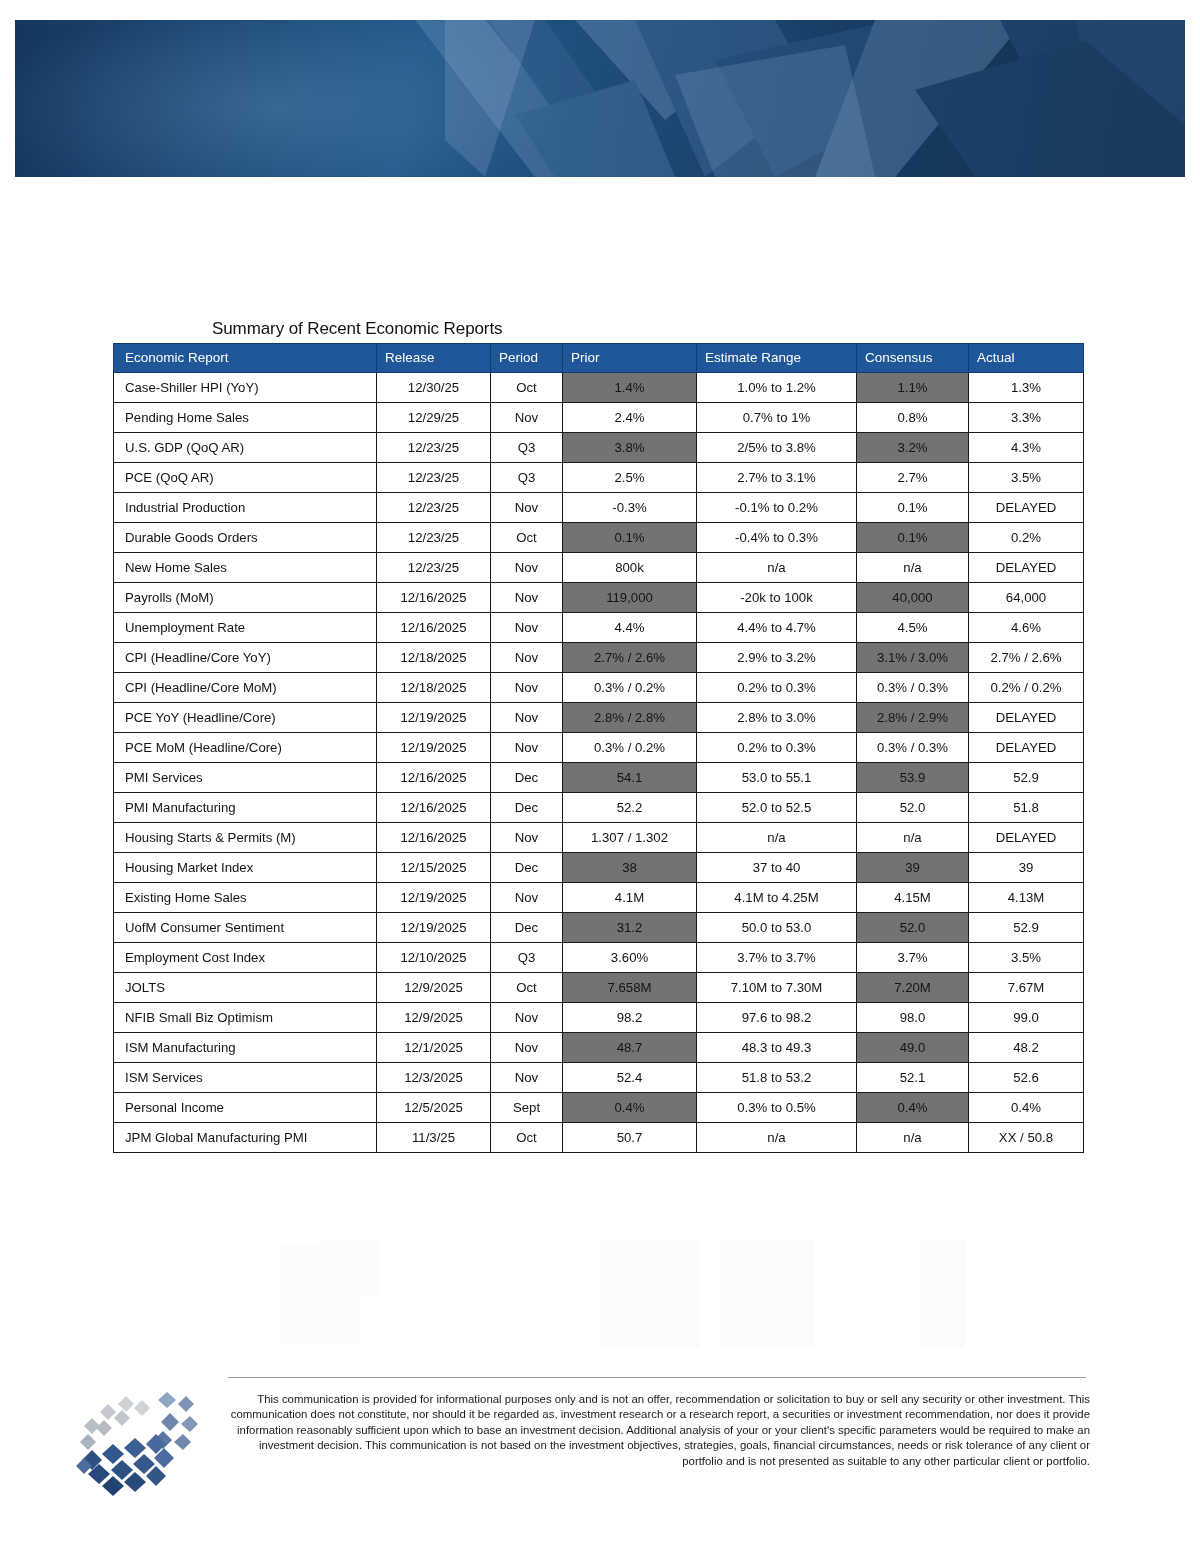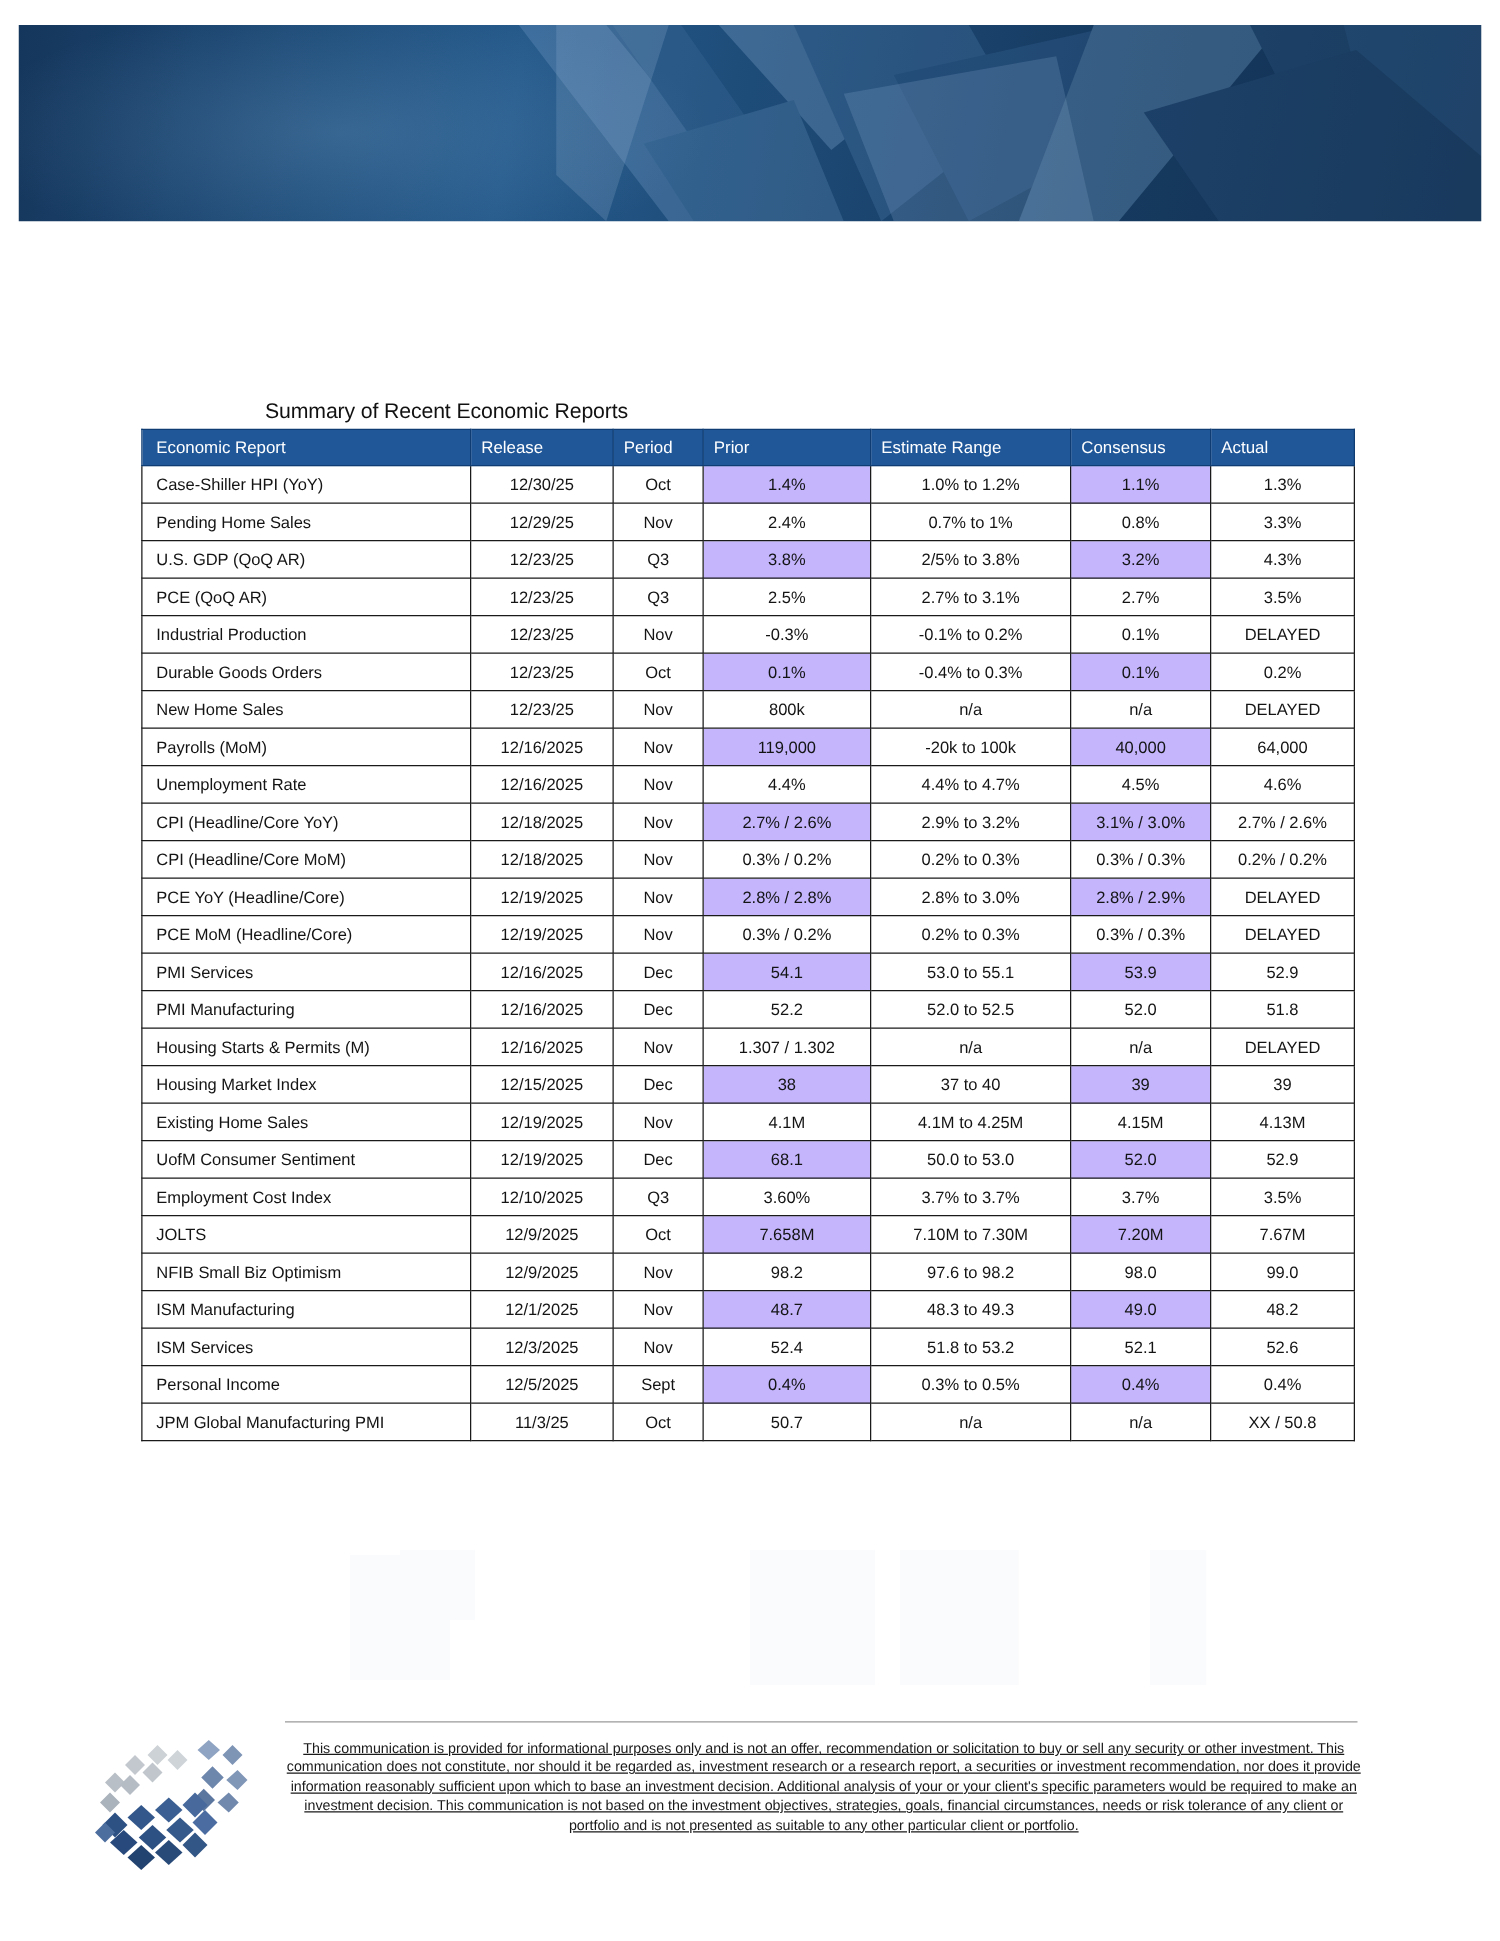"1.4%" table.econ tbody td.tint { background: #c4b5fd -> #737373 }
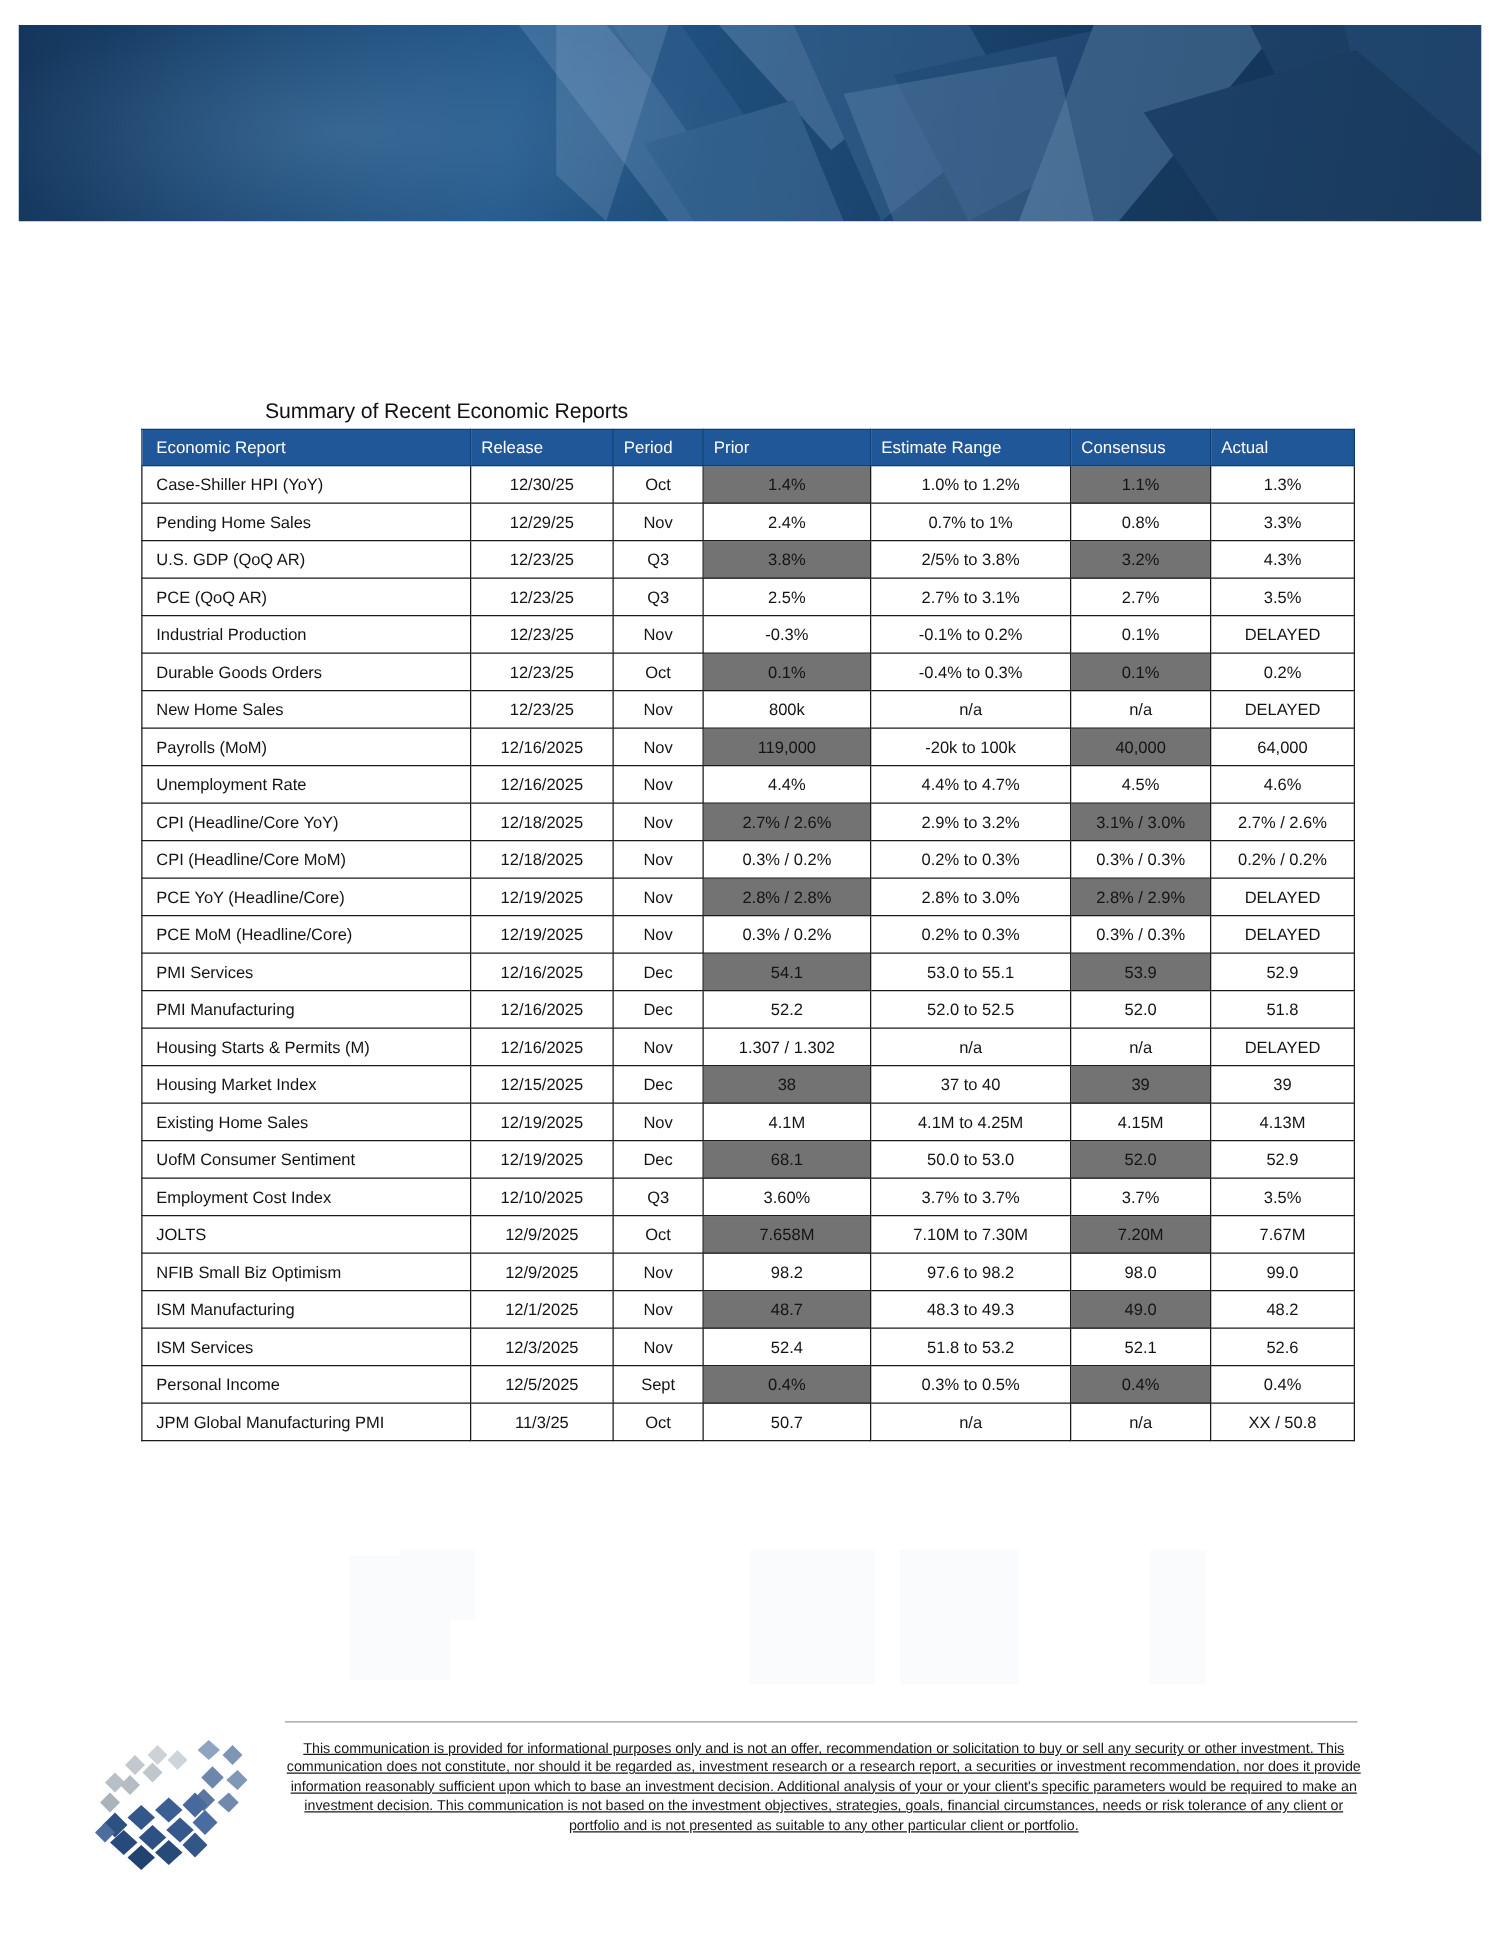"68.1" td.tint { text: 68.1 -> 31.2 }
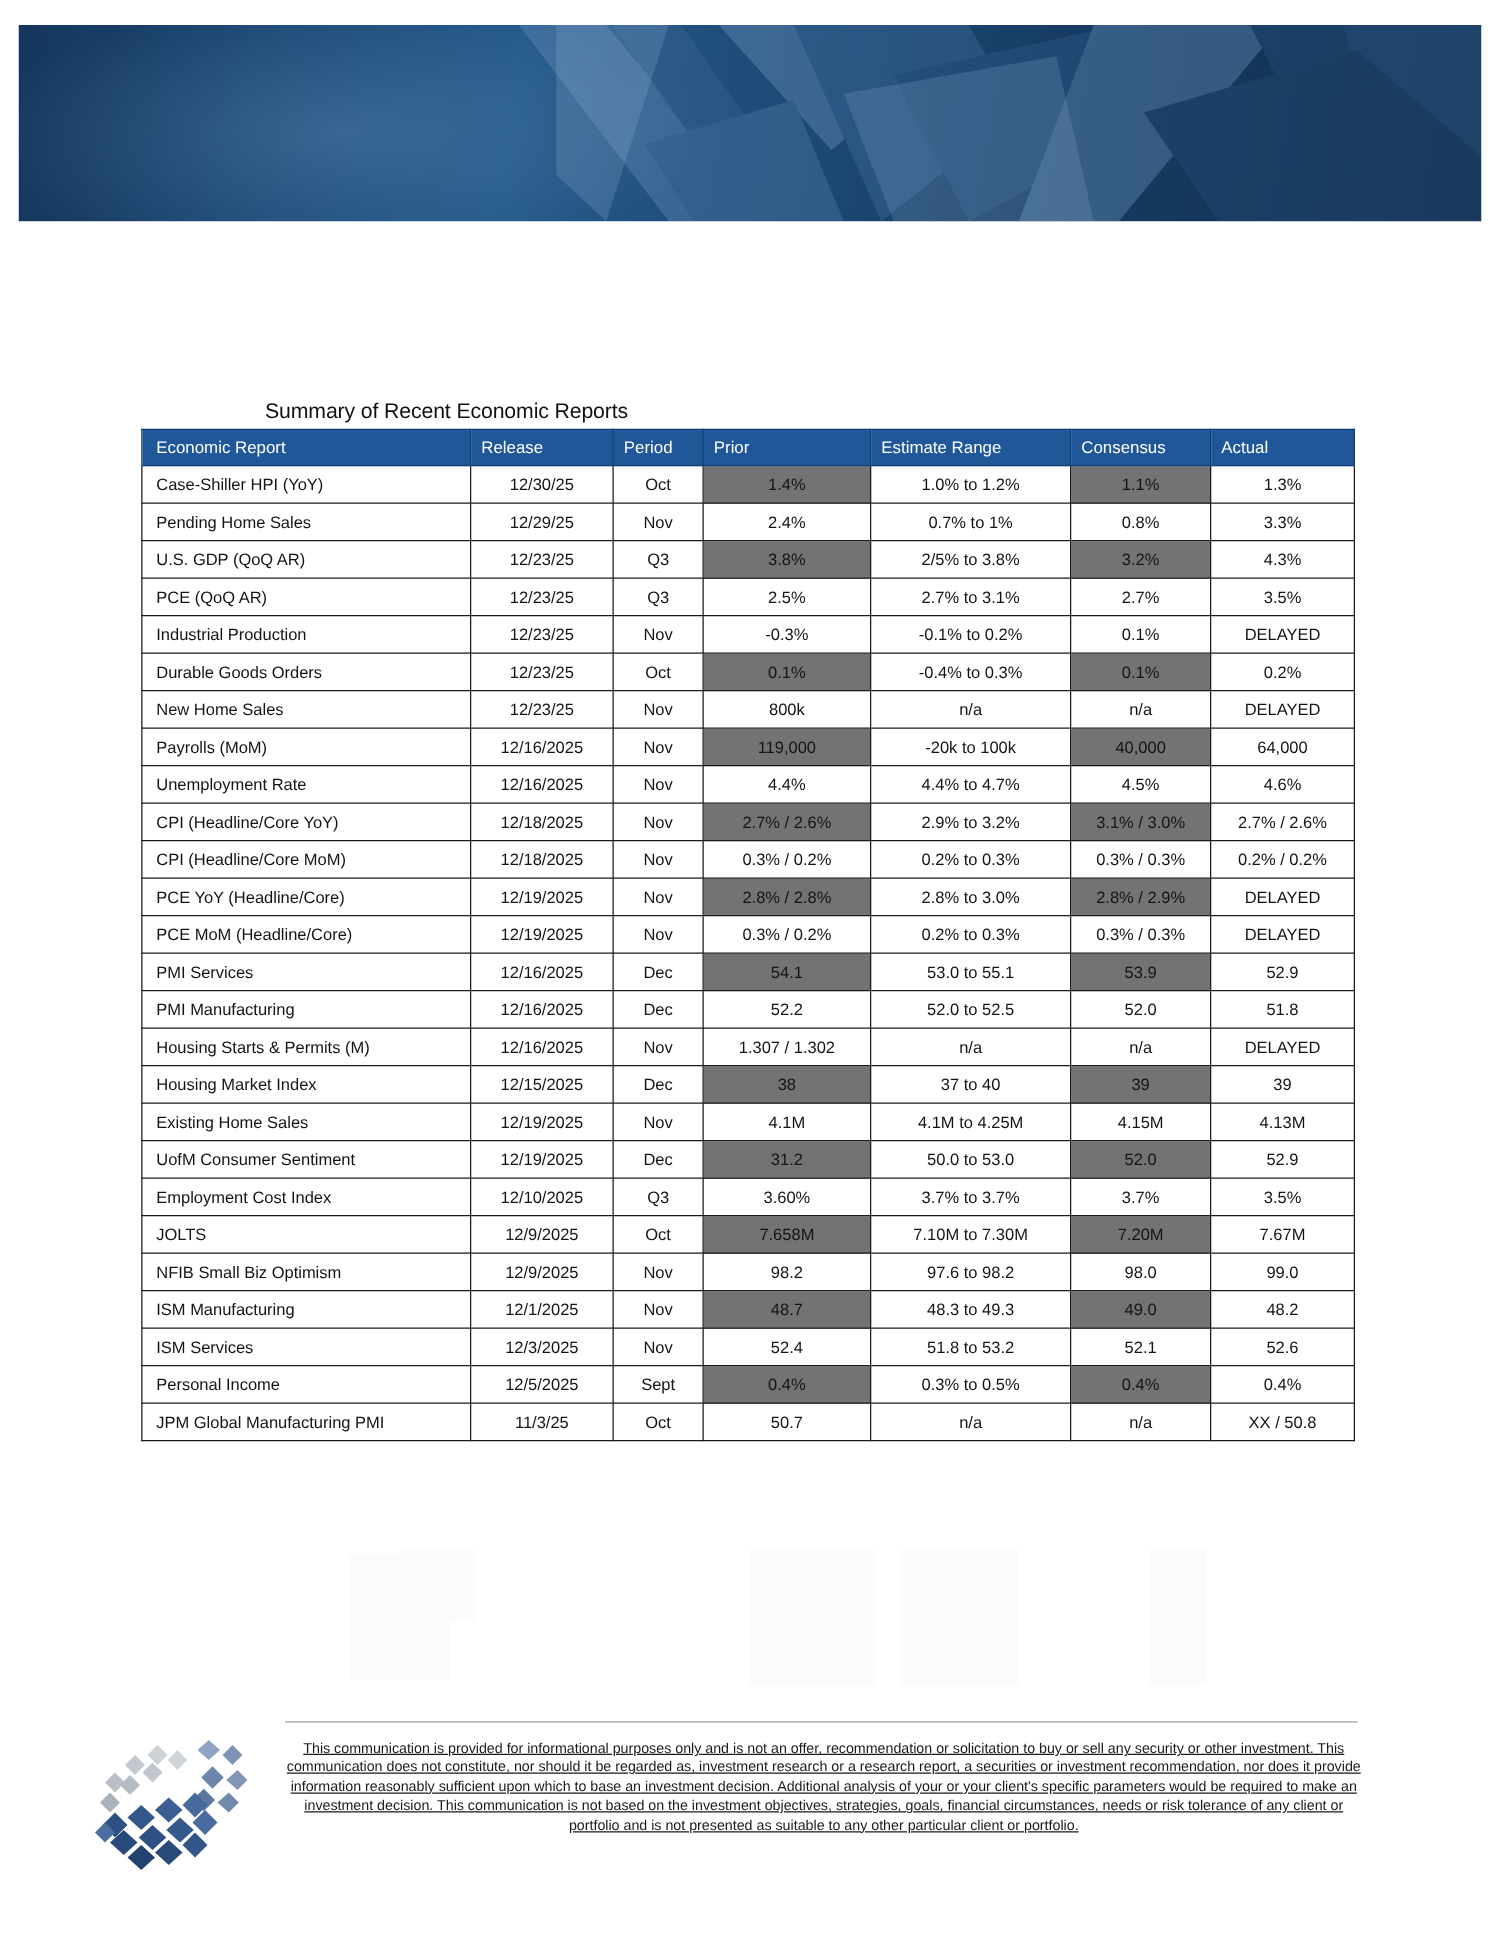"This communication is provided for" #disclaimer { text-align: center -> right; text-decoration: underline -> none }
